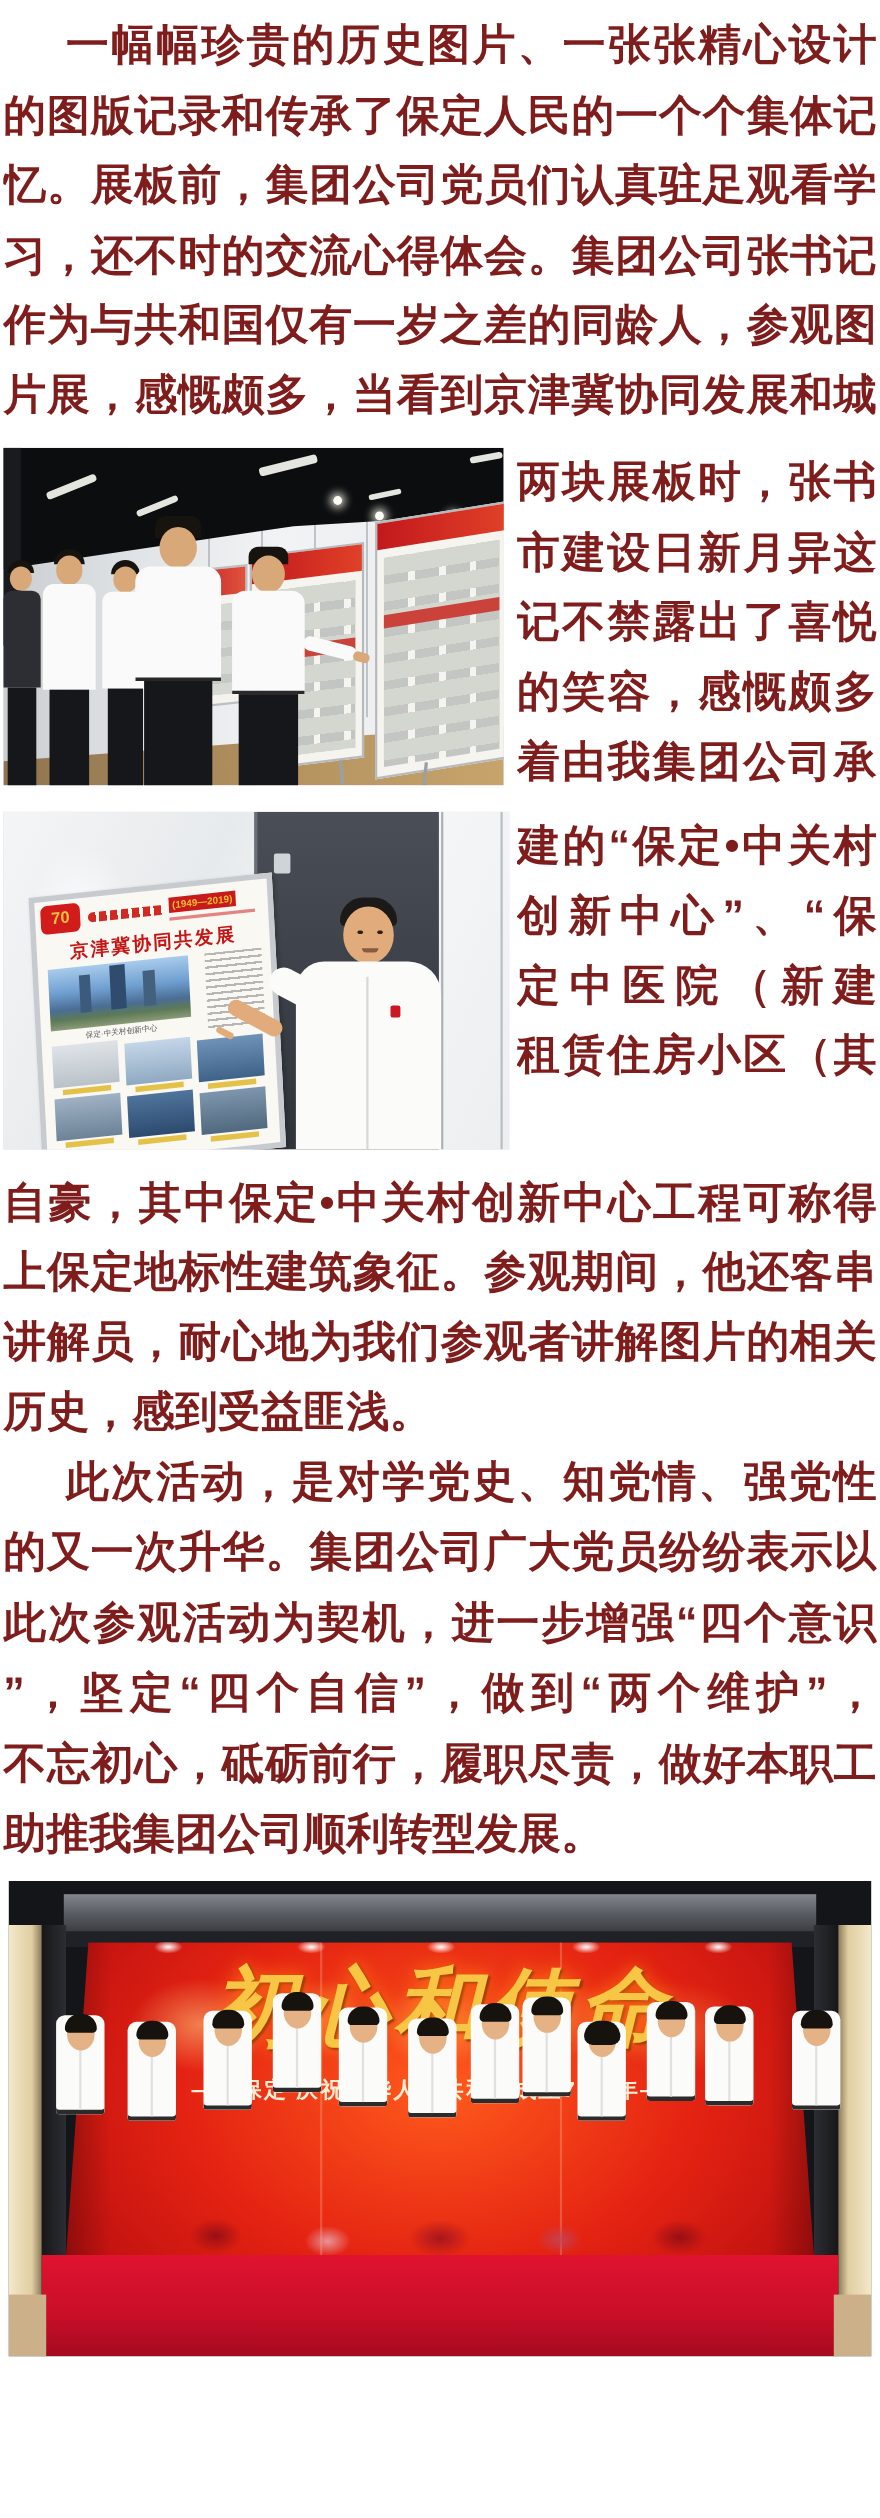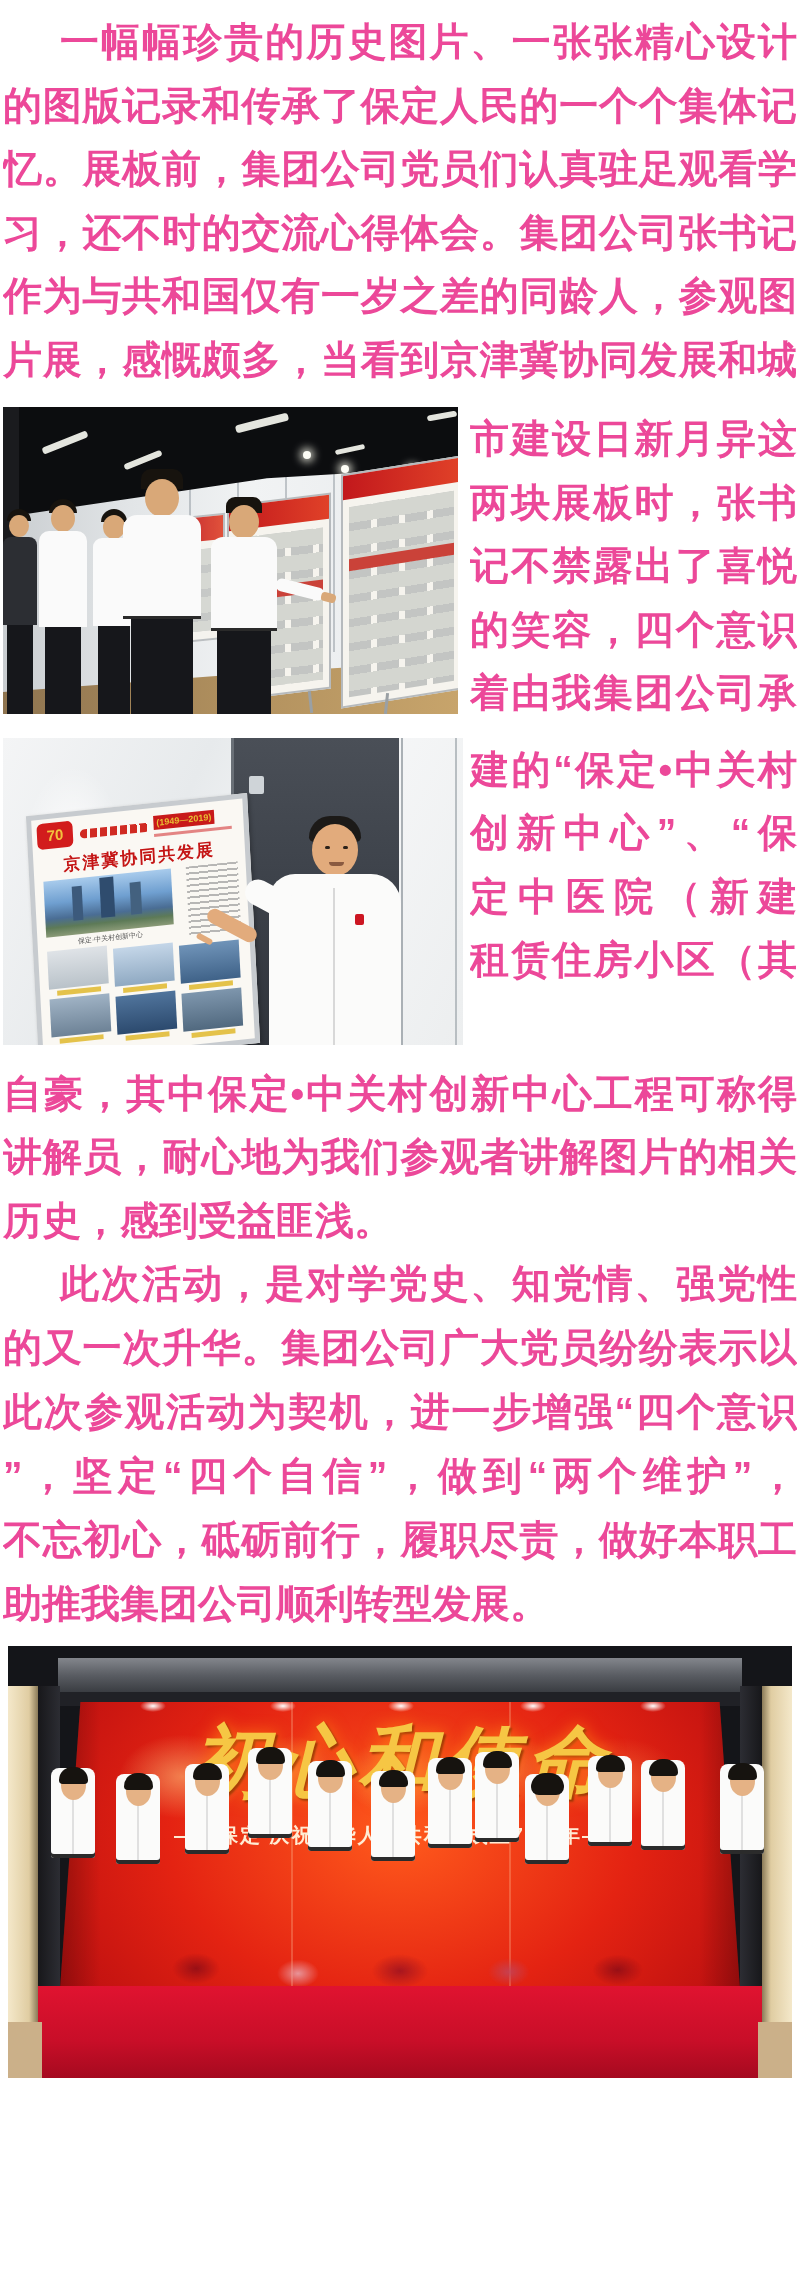"一幅幅珍贵的历史图片、一张张精心设计" .line { color: #ec4899 -> #7f1d1d }
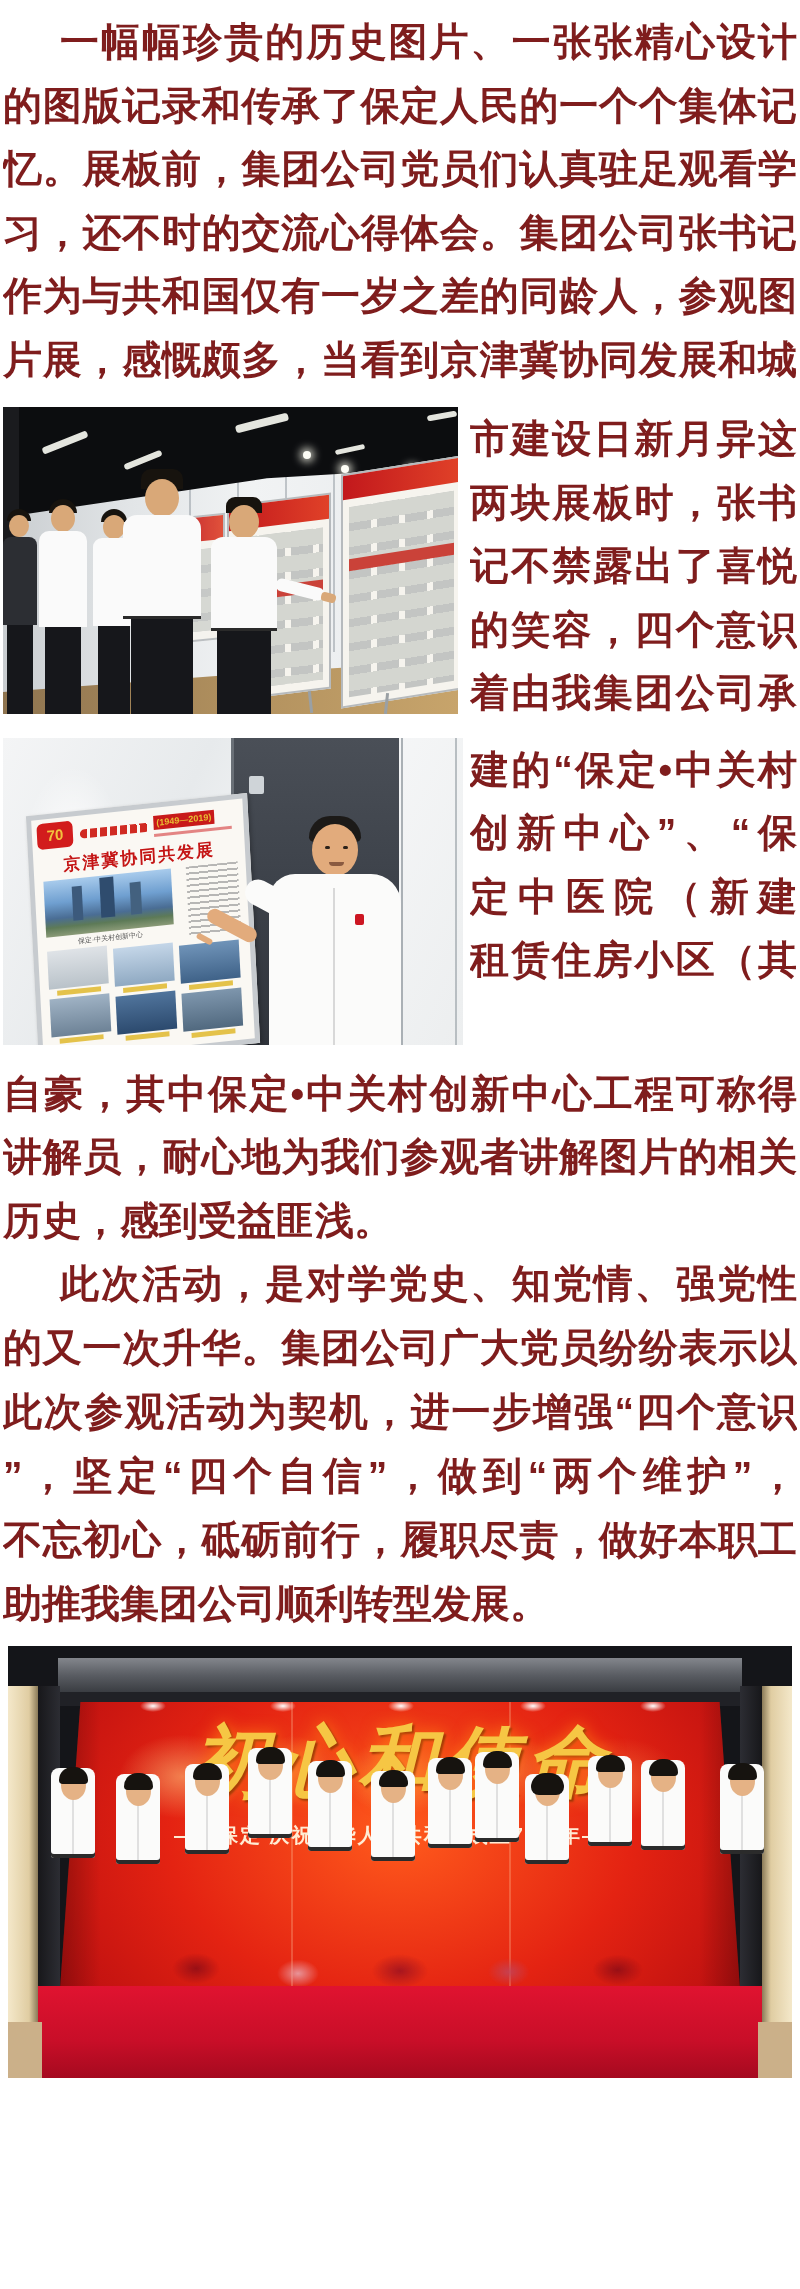"市建设日新月异这" div.line { order: before "两块展板时，张书" -> after "两块展板时，张书" }
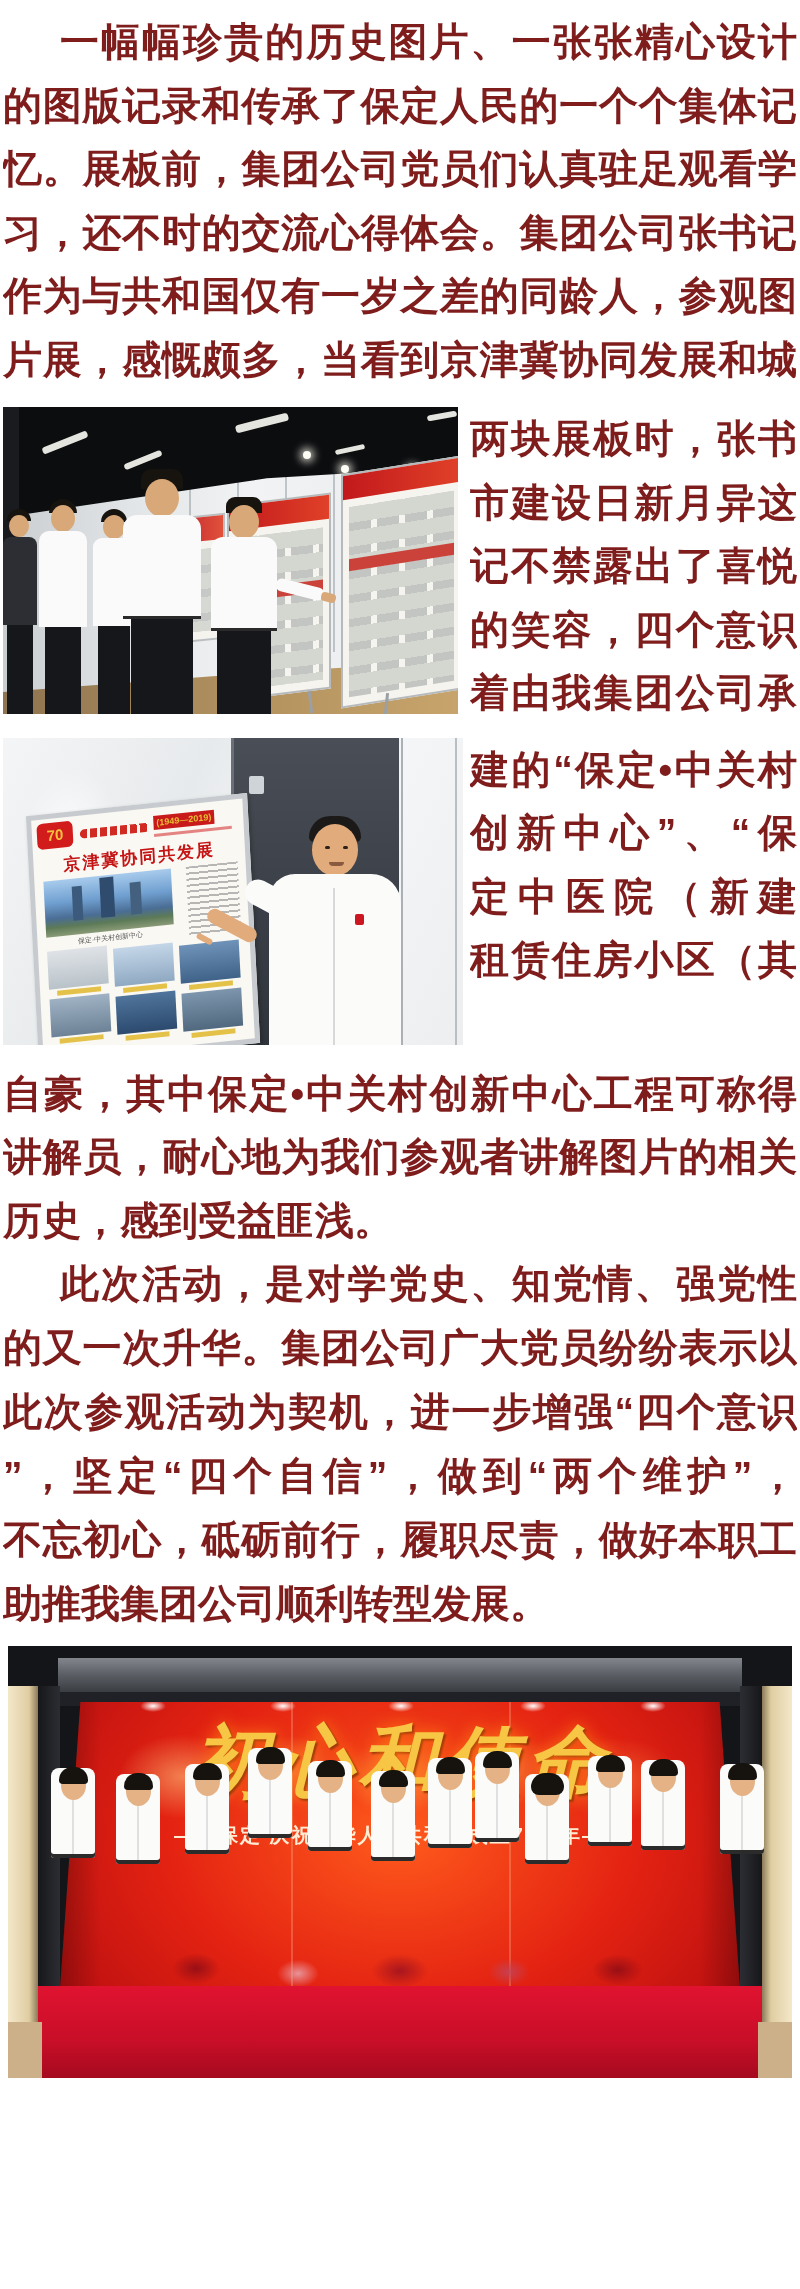"的笑容，四个意识" div.line { text: 四个意识 -> 感慨颇多 }
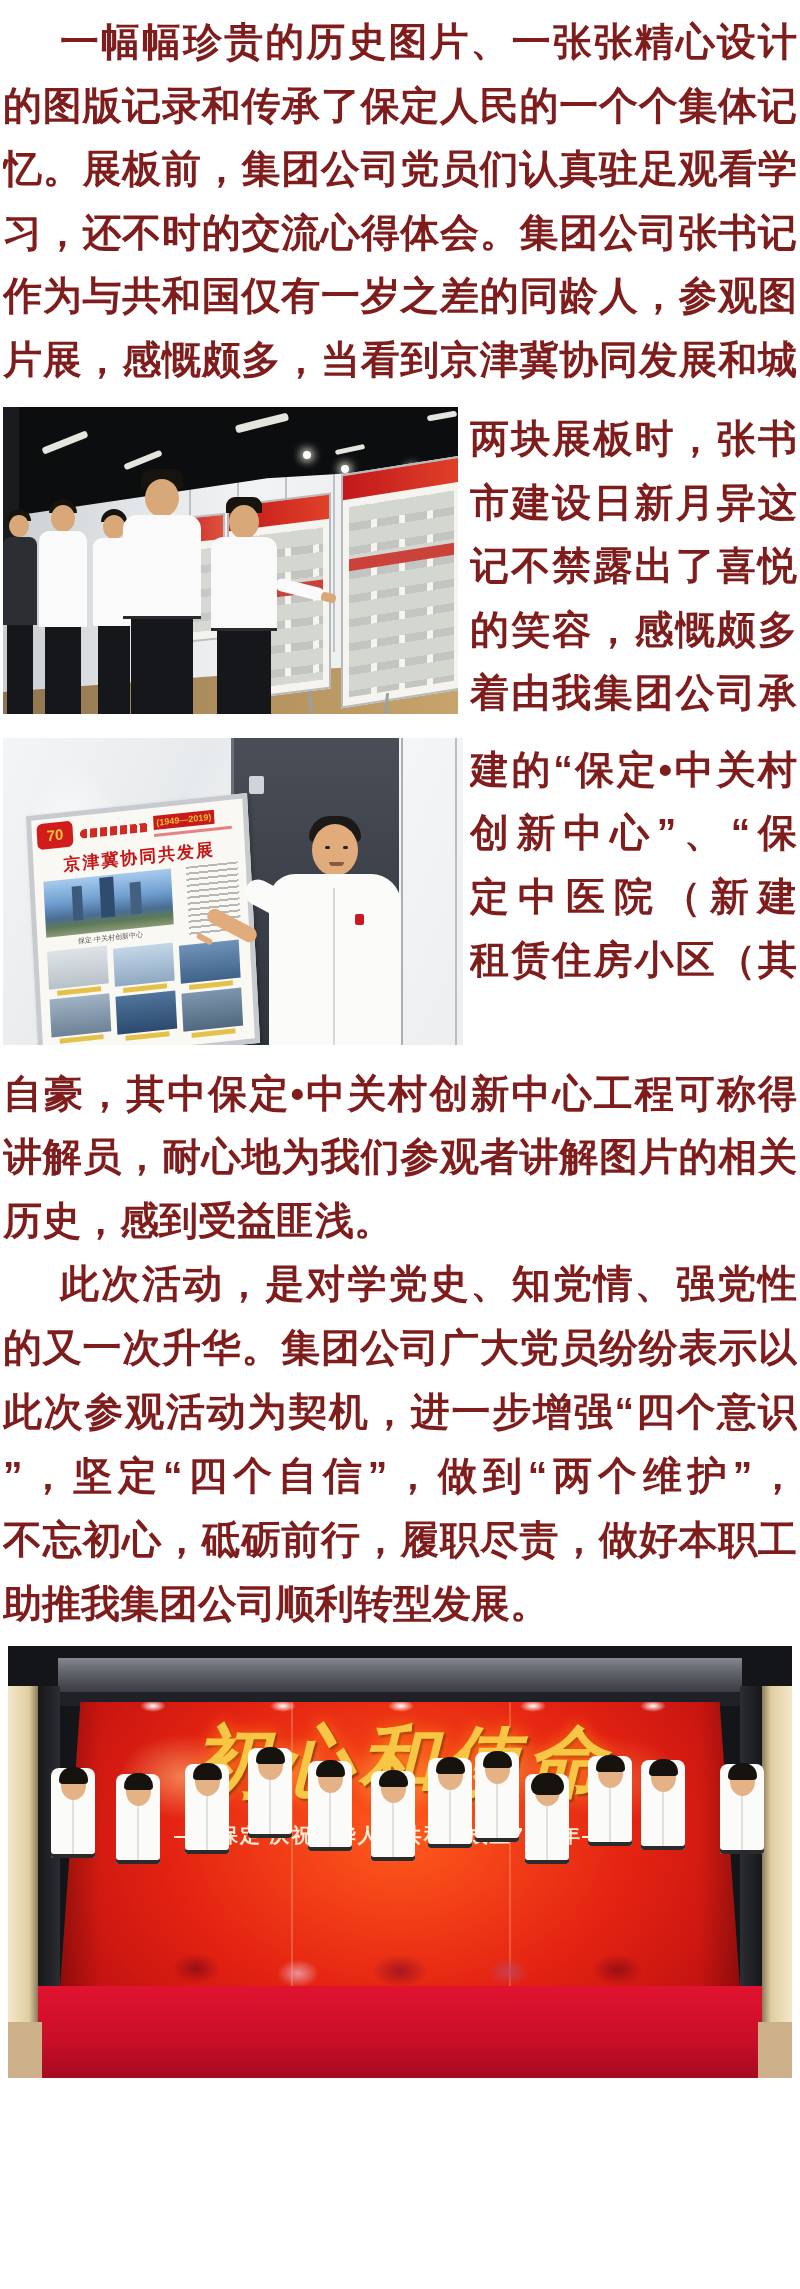"上保定地标性建筑象征。参观期间，他还客串" div.line { html: none -> <div>上保定地标性建筑象征。参观期间，他还客串</div> }
